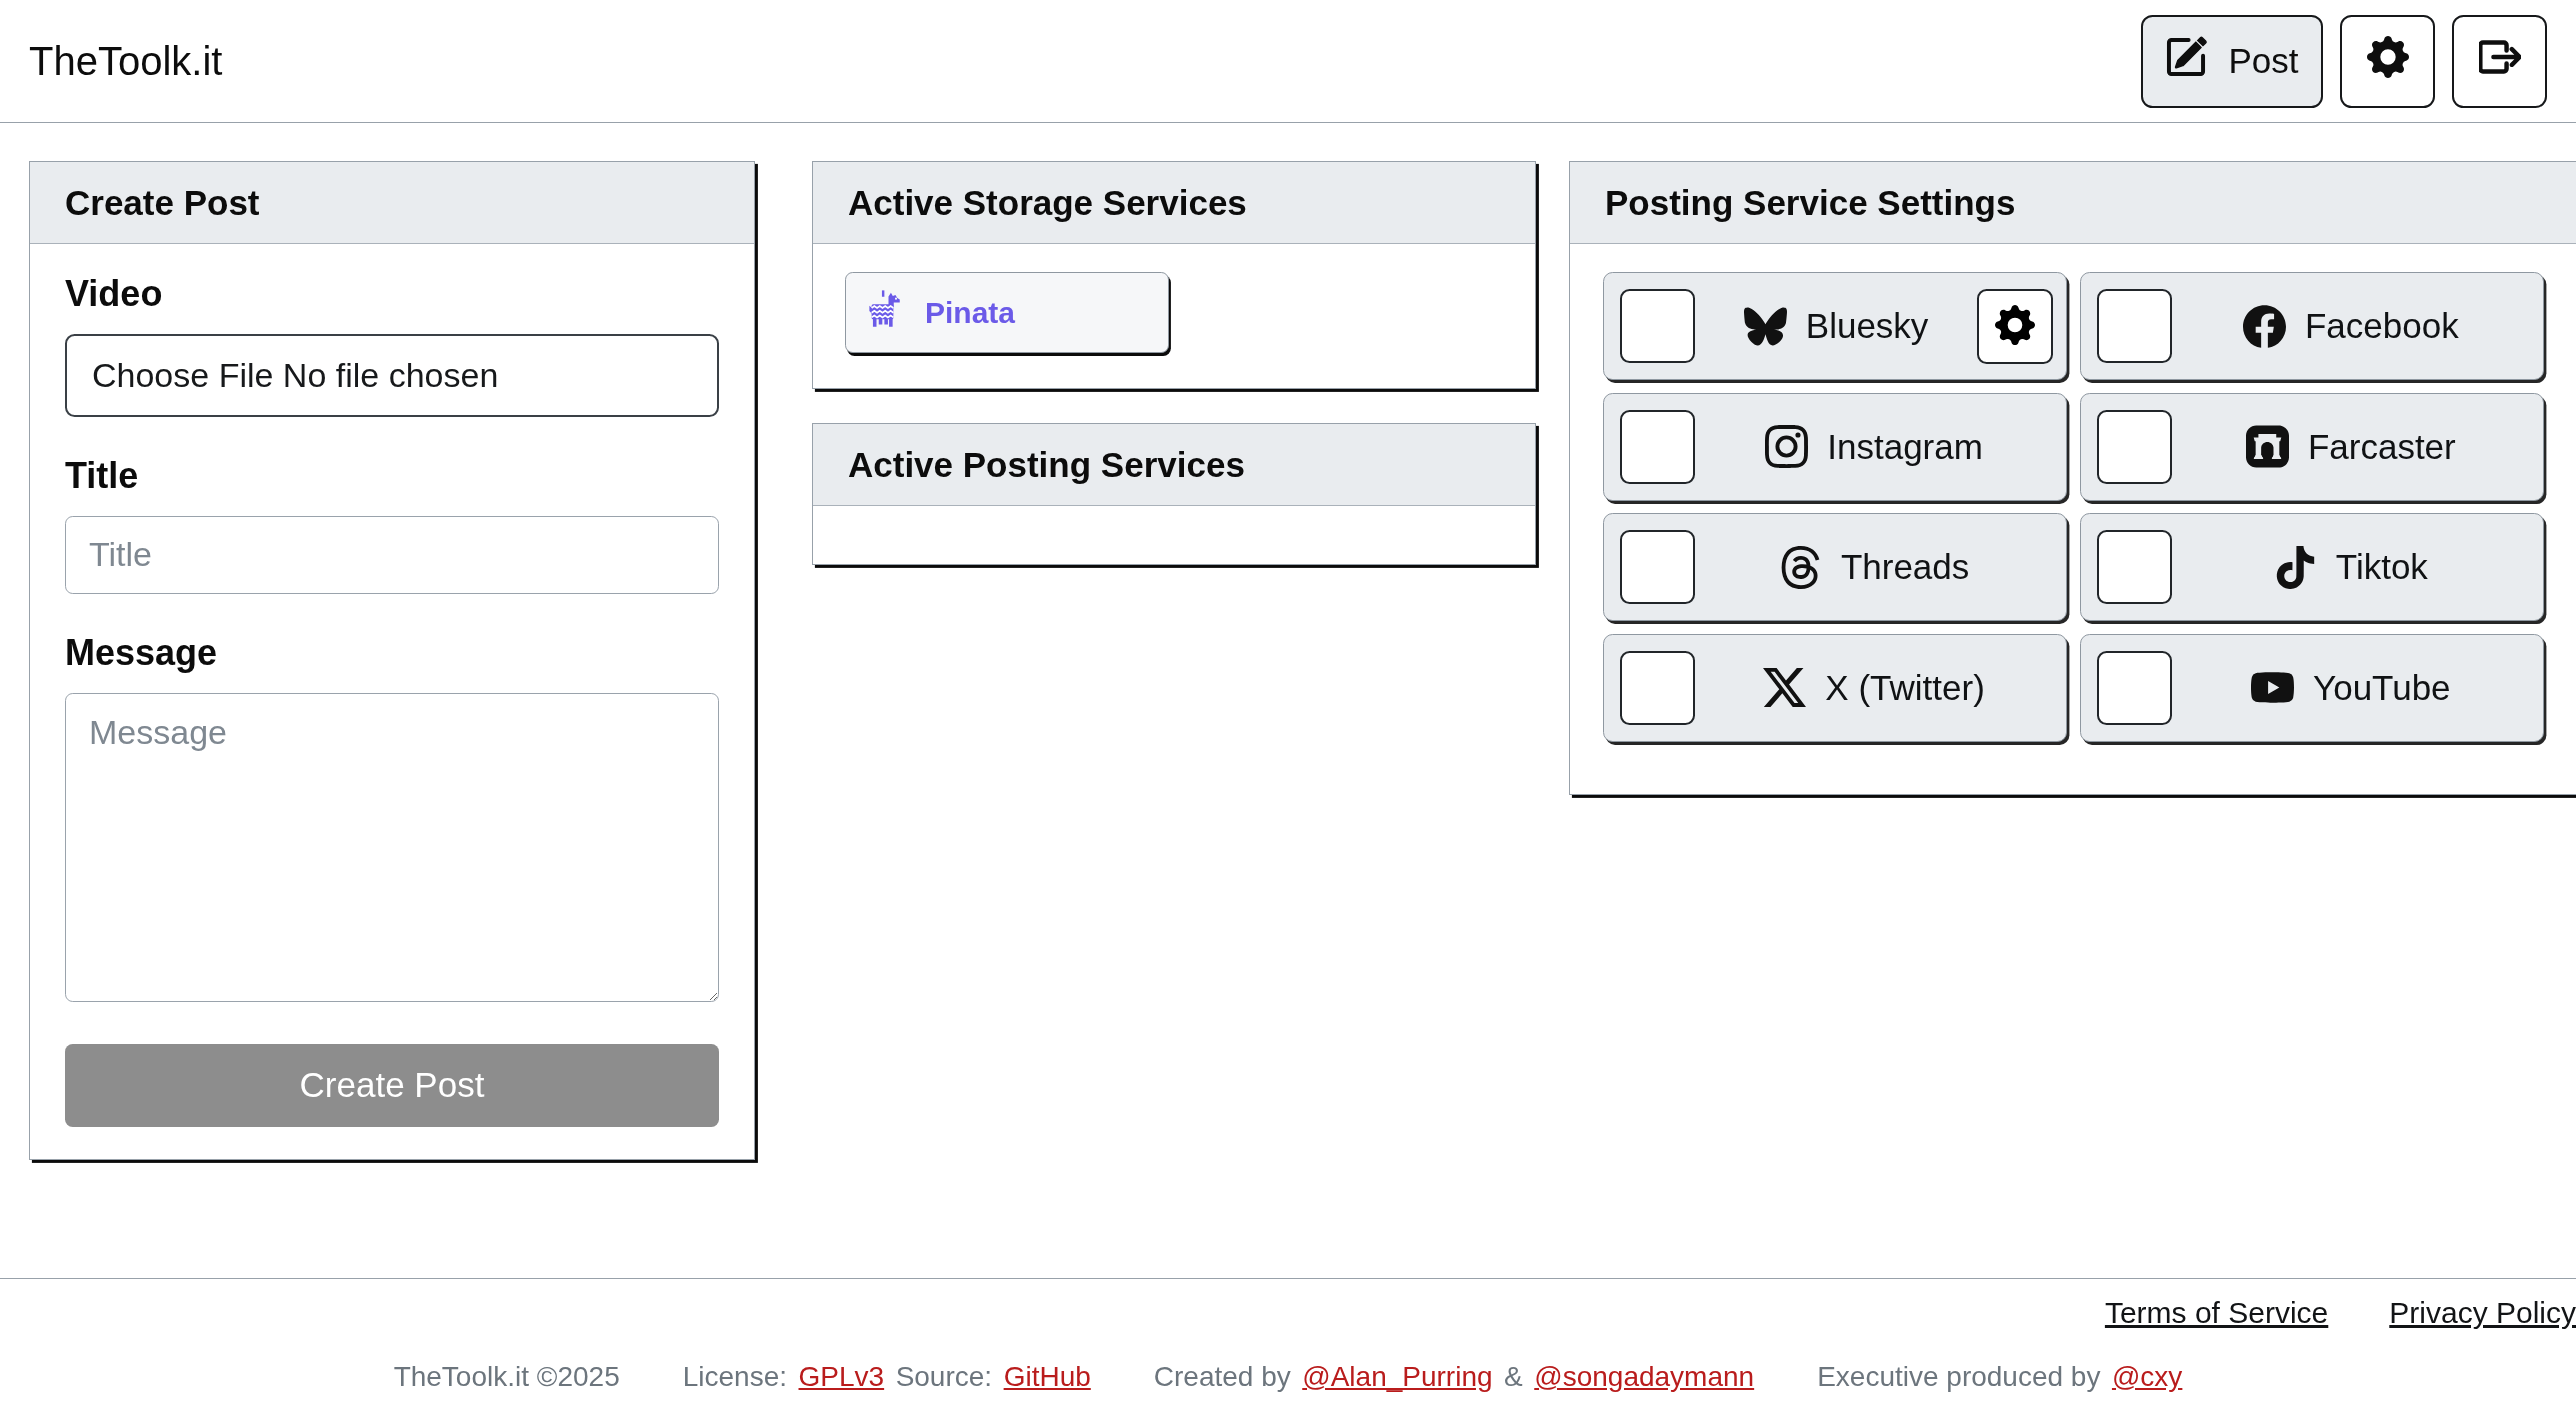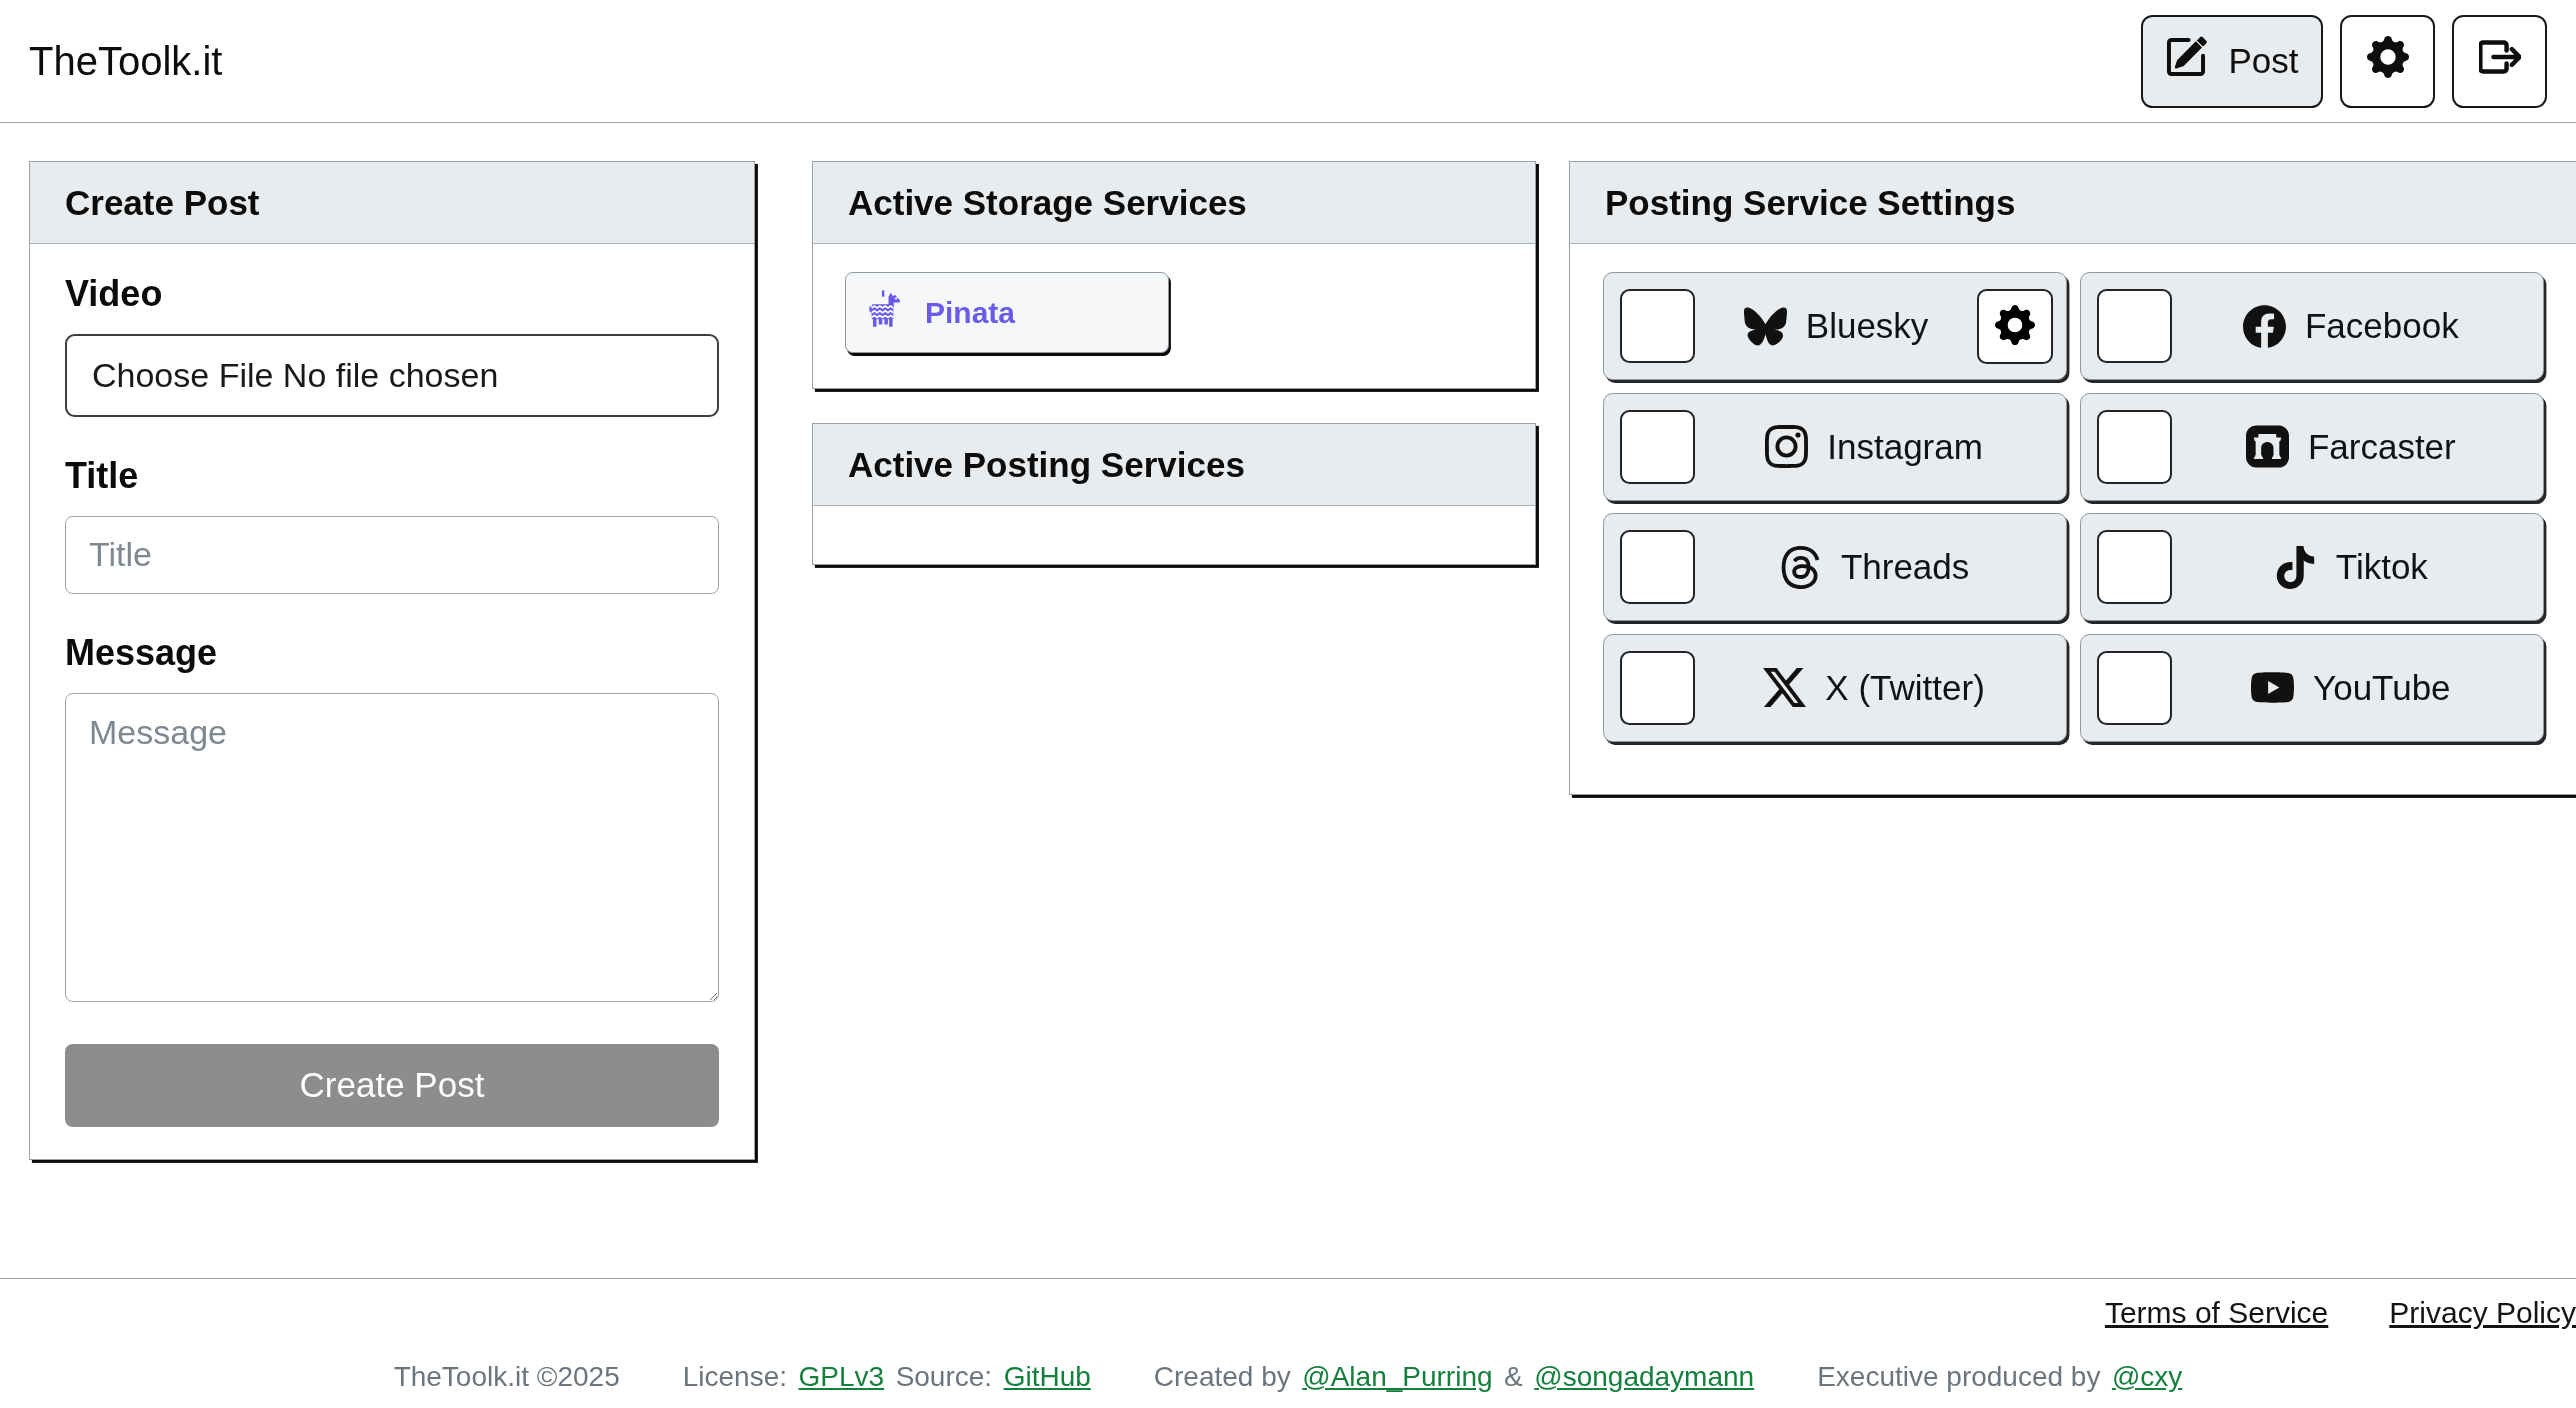"GPLv3" .credits a { color: #15803d -> #b91c1c }
